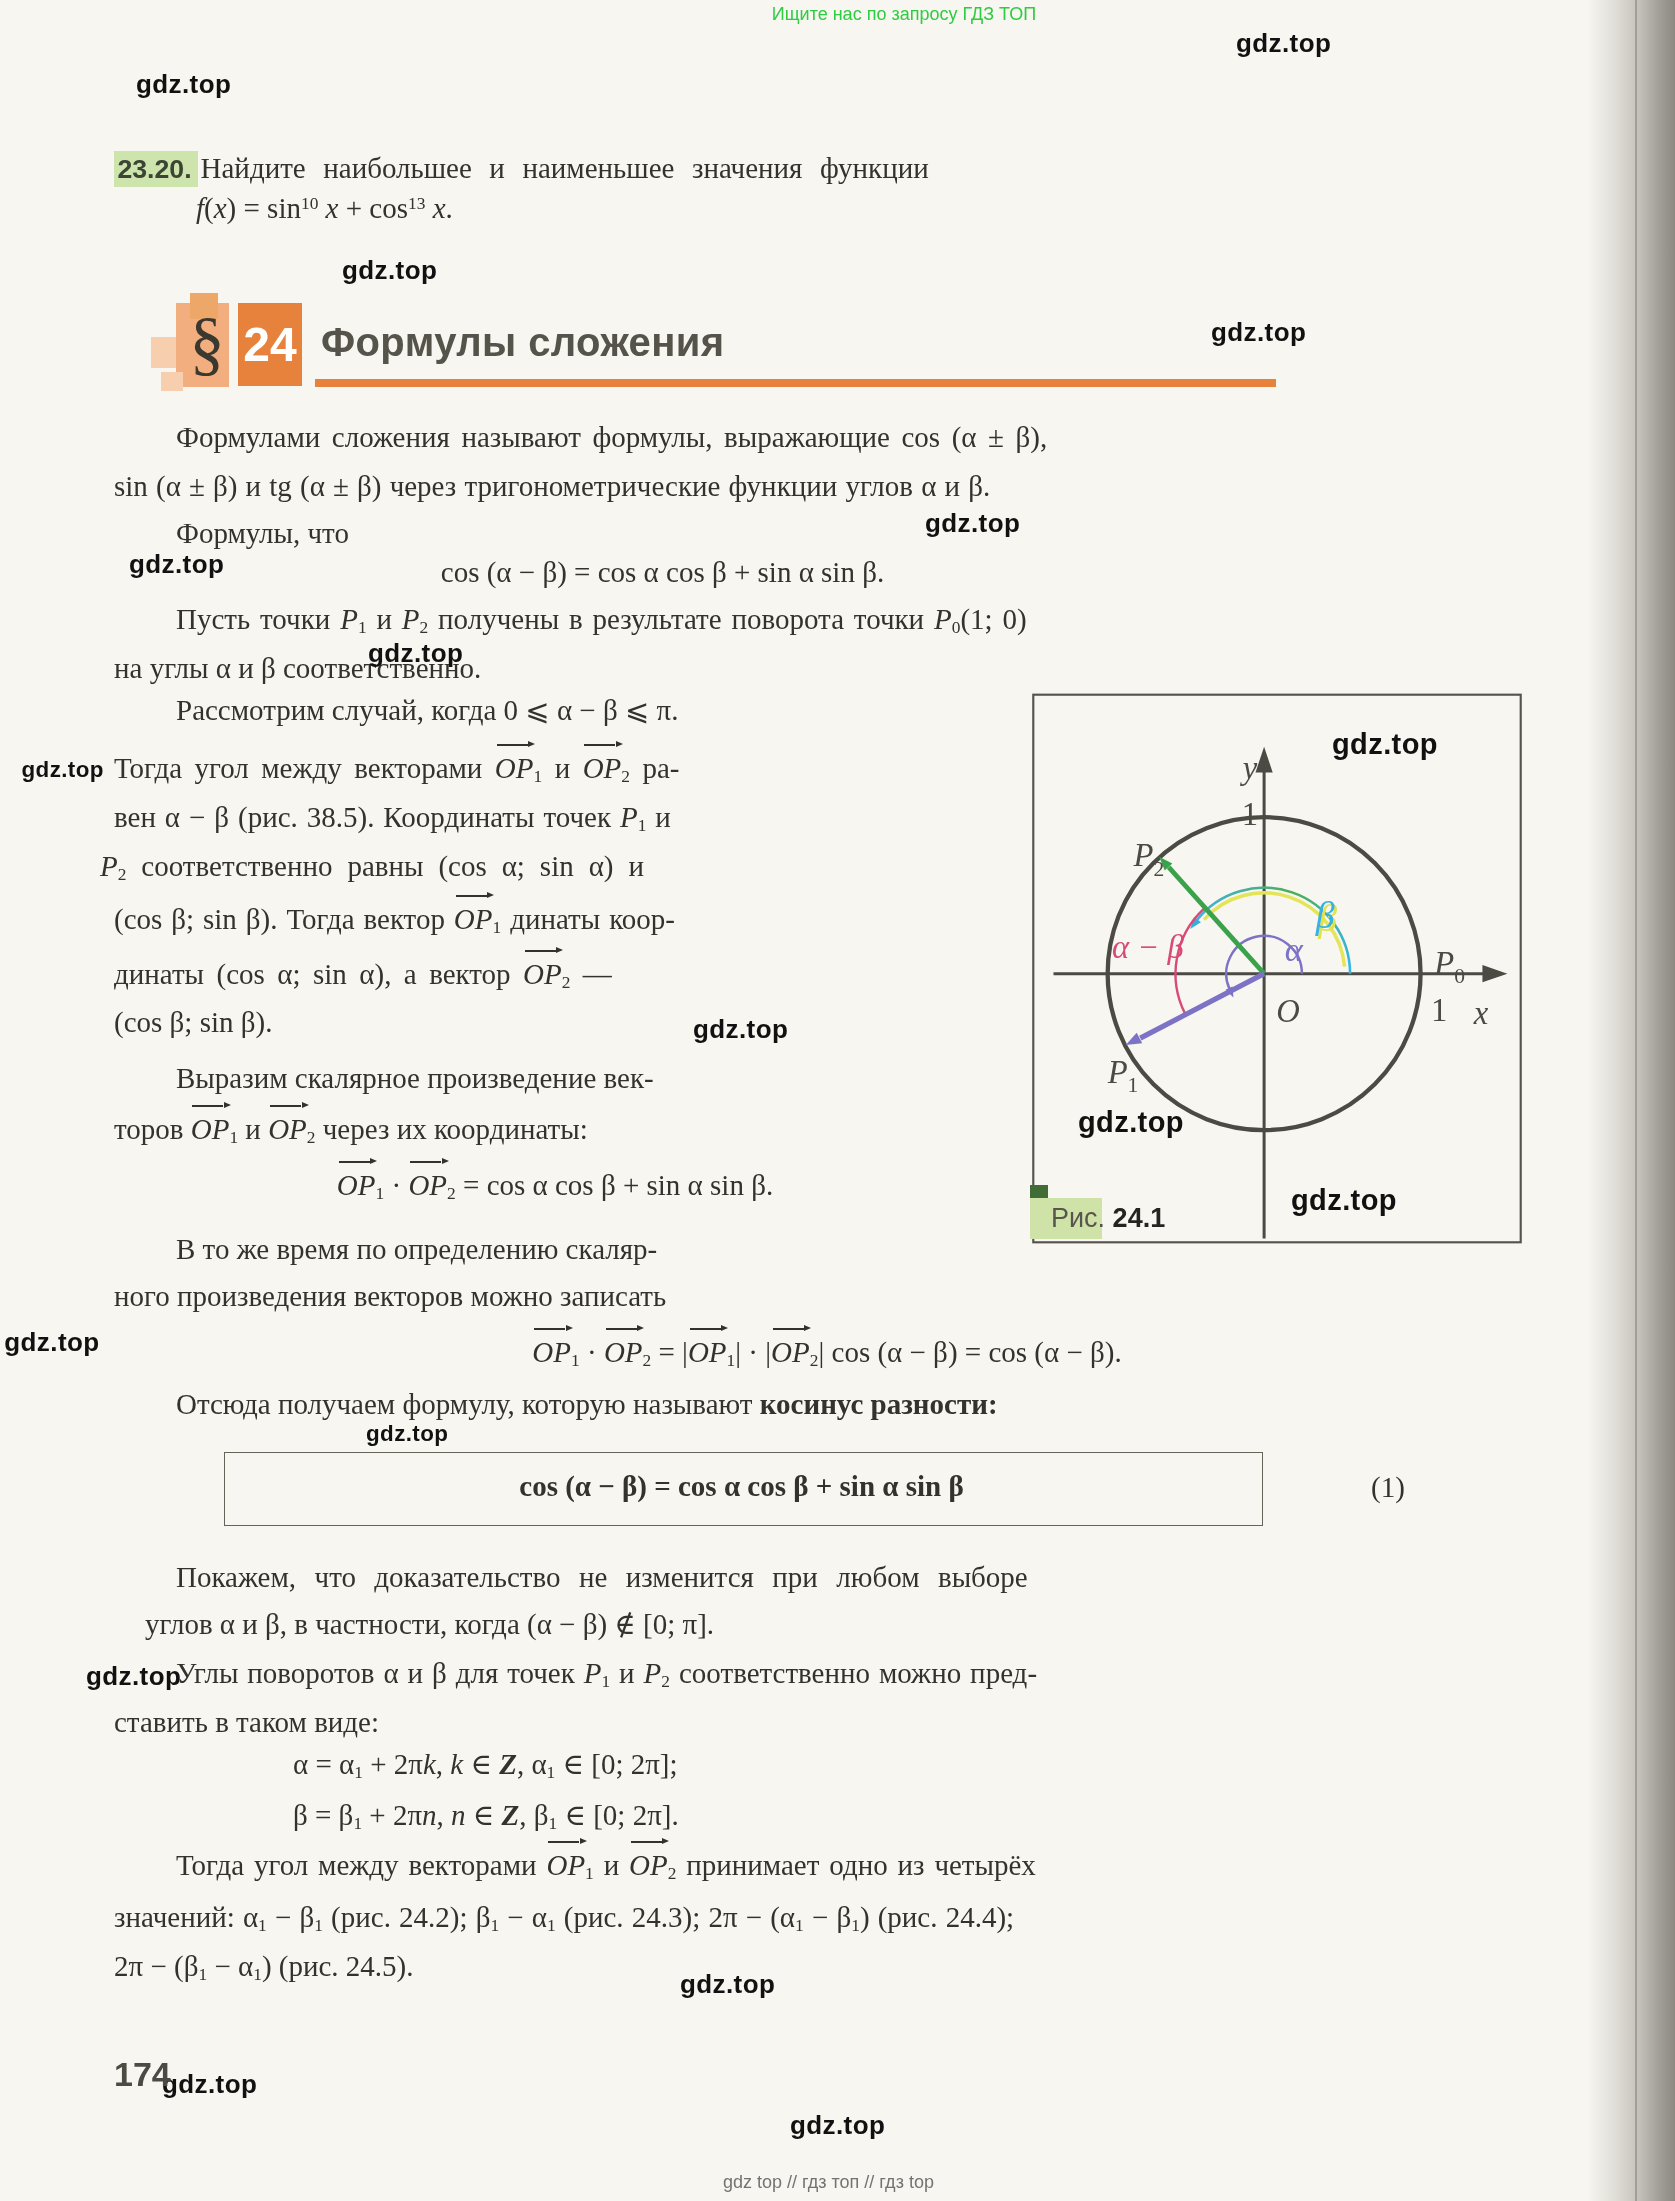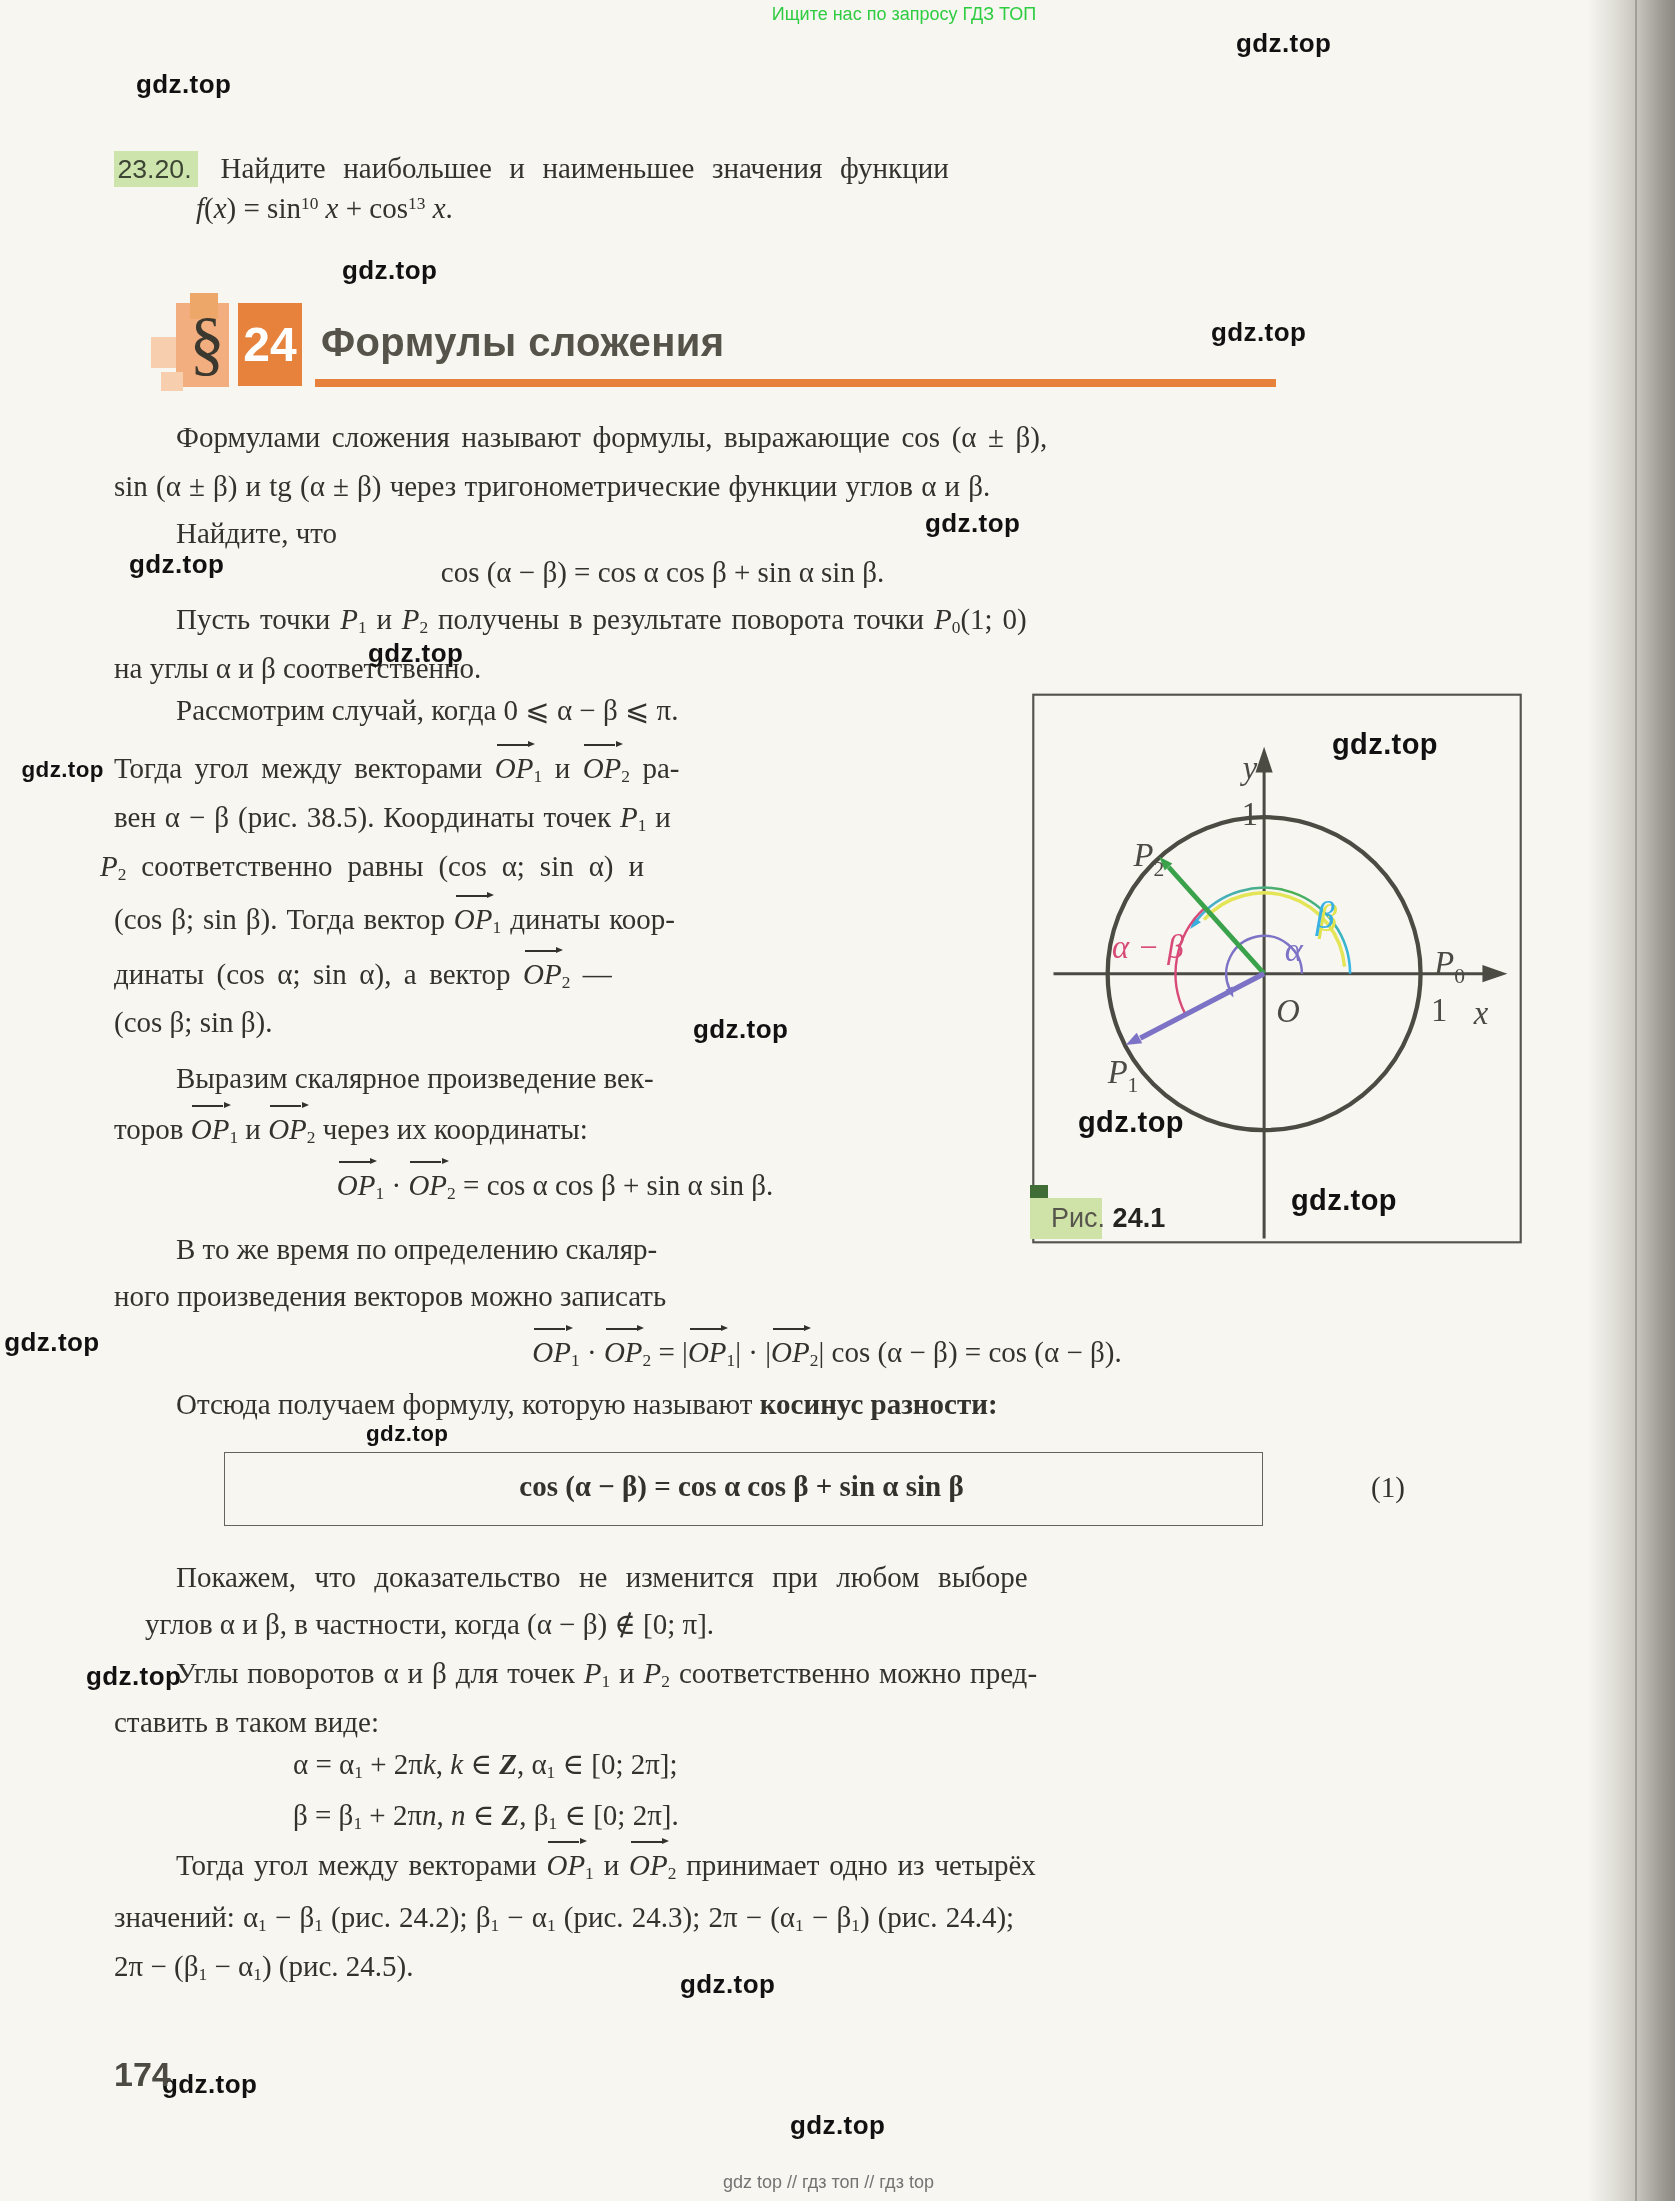"23.20." .seg-hl { font-weight: normal -> bold; margin-right: 23px -> 3px }
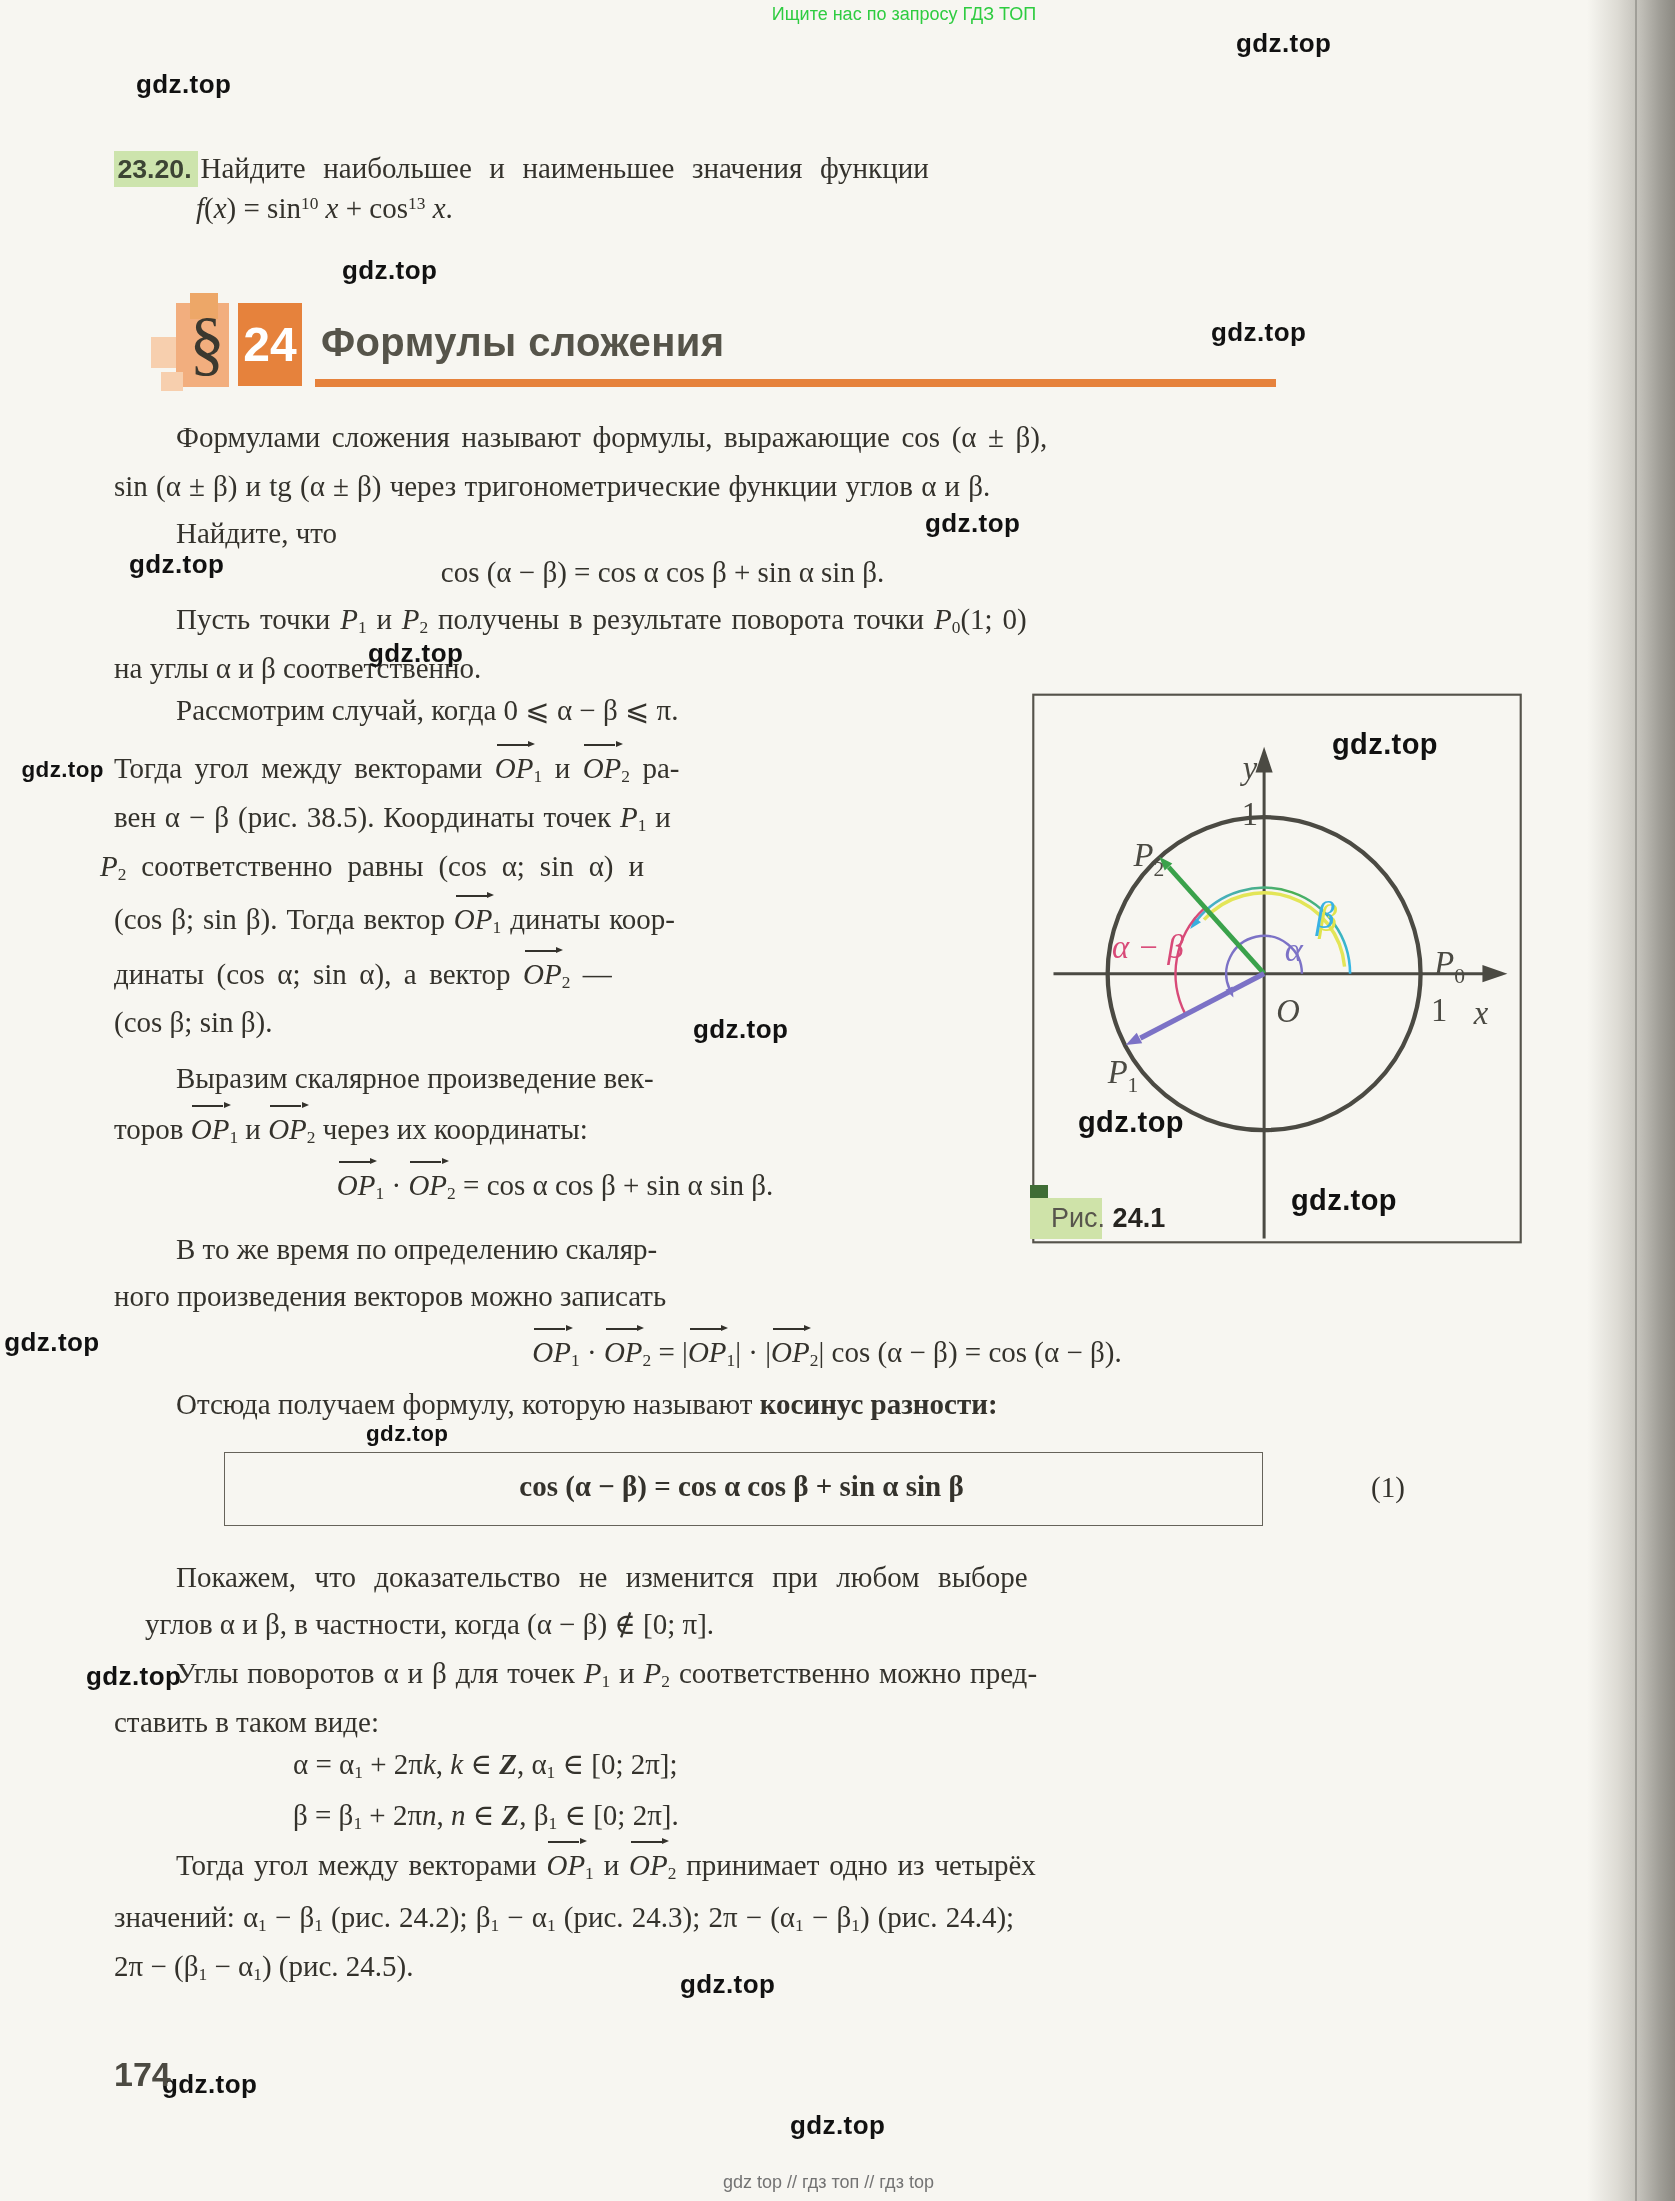"Найдите, что" span.seg-r { text: Найдите -> Формулы }
